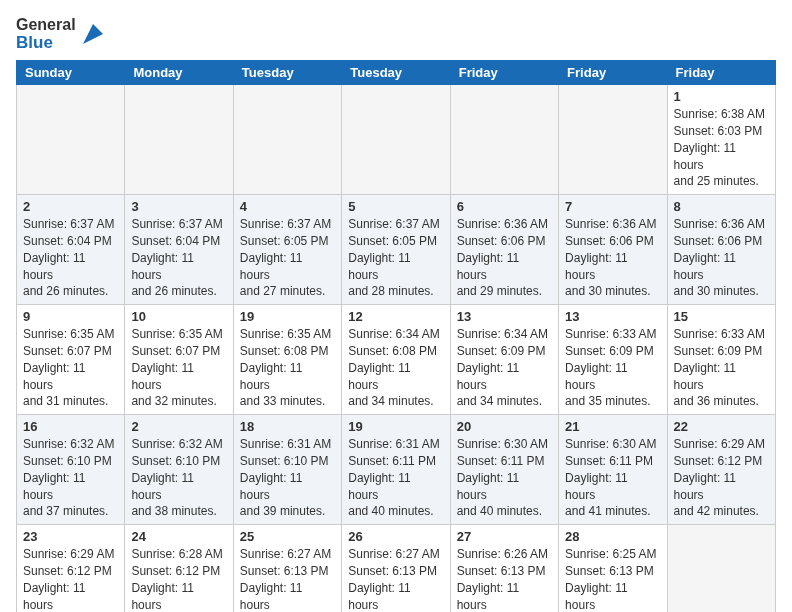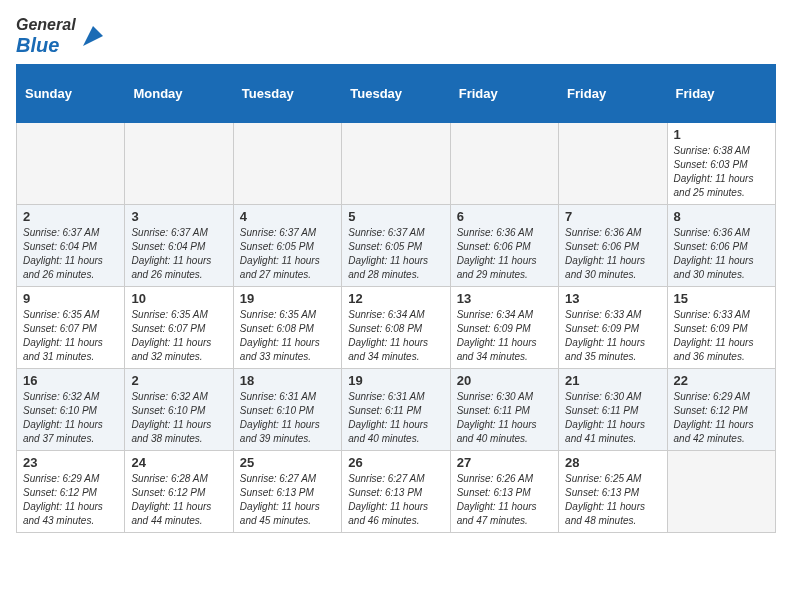"General" .logo { font-style: italic -> none }
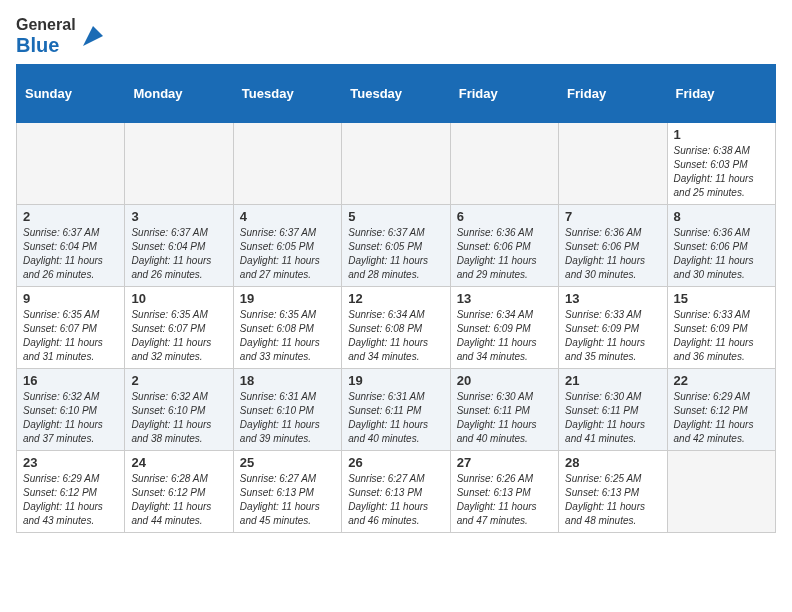"Blue" div.logo-blue { font-size: 20px -> 17px }
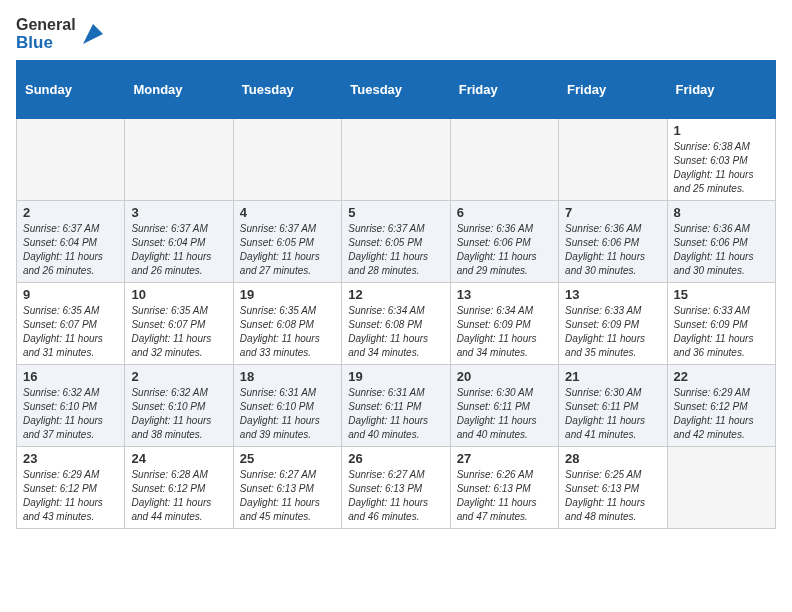"Sunday" .calendar th { padding: 21px 8px -> 4px 8px }
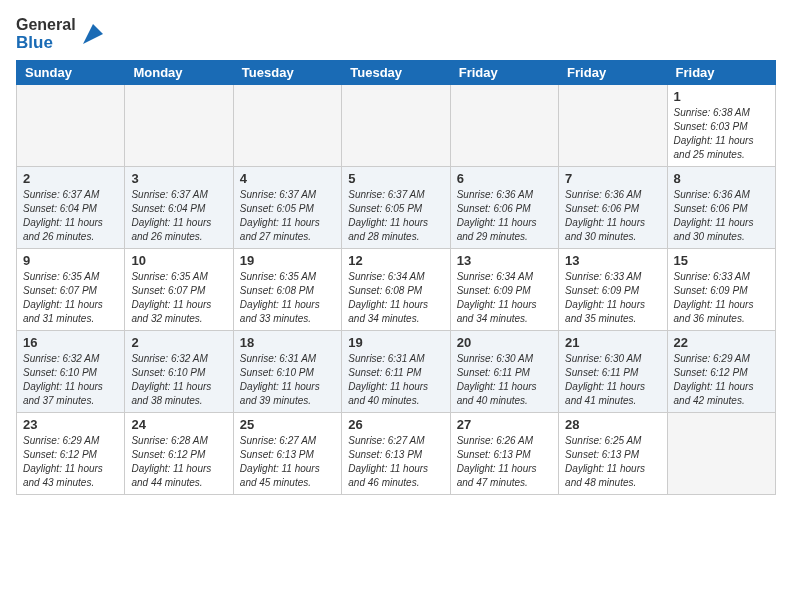"Sunrise: 6:38 AM" .day-info { font-size: 10px -> 12px; font-style: italic -> none }
